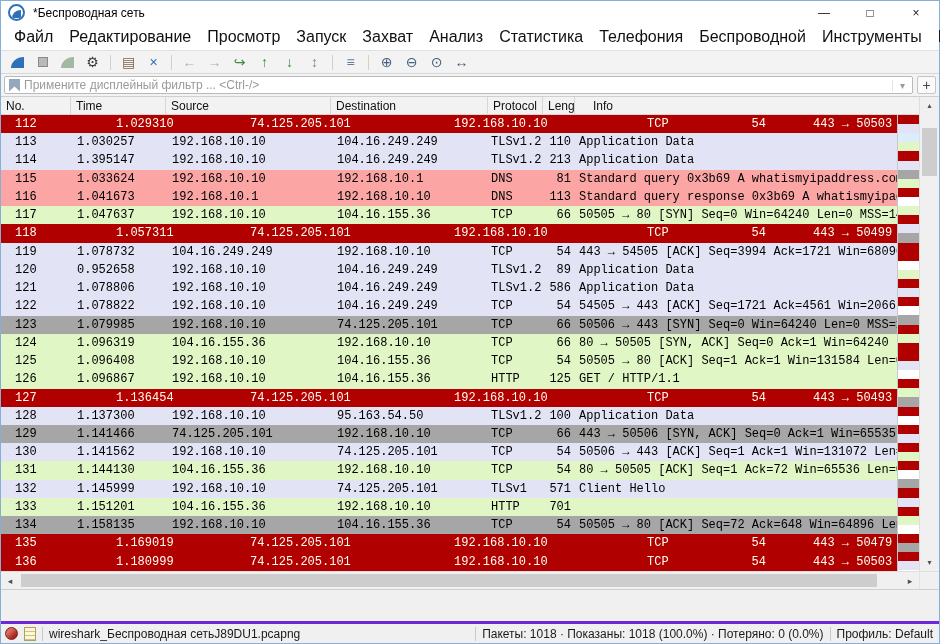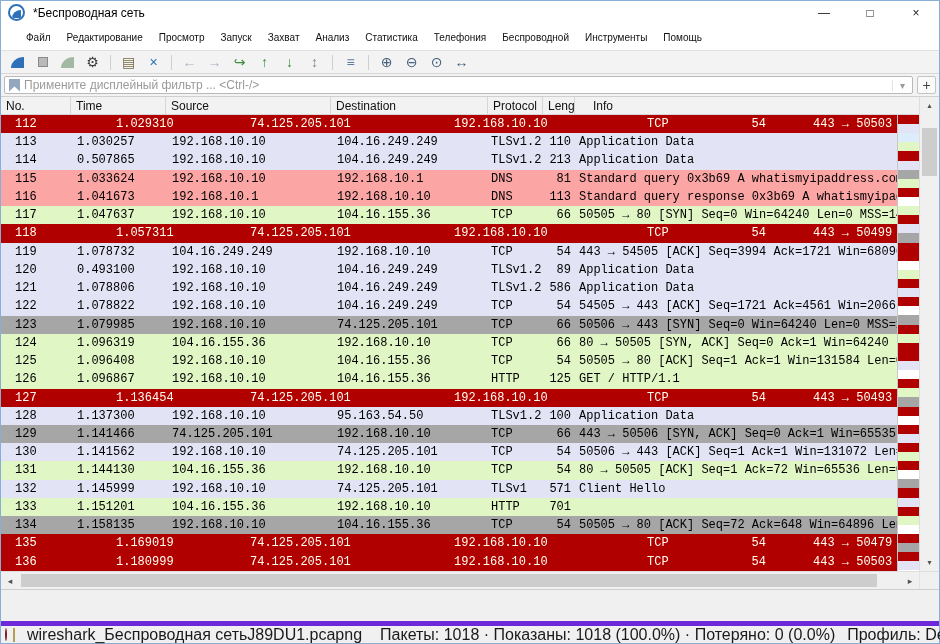"Файл" .menubar { font-size: 10px -> 16px; padding-left: 17px -> 5px }
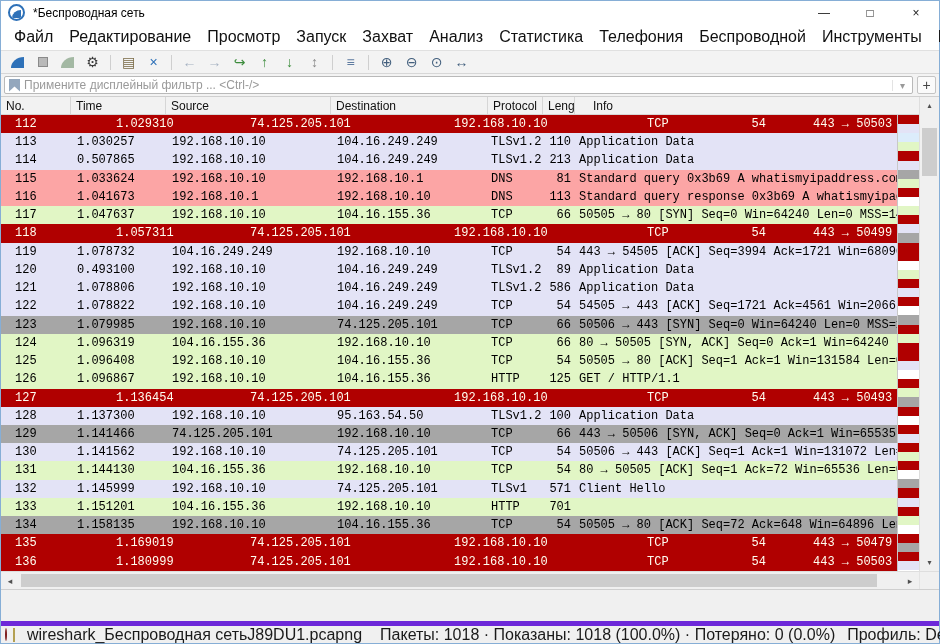"0.507865" div.cell { text: 0.507865 -> 1.395147 }
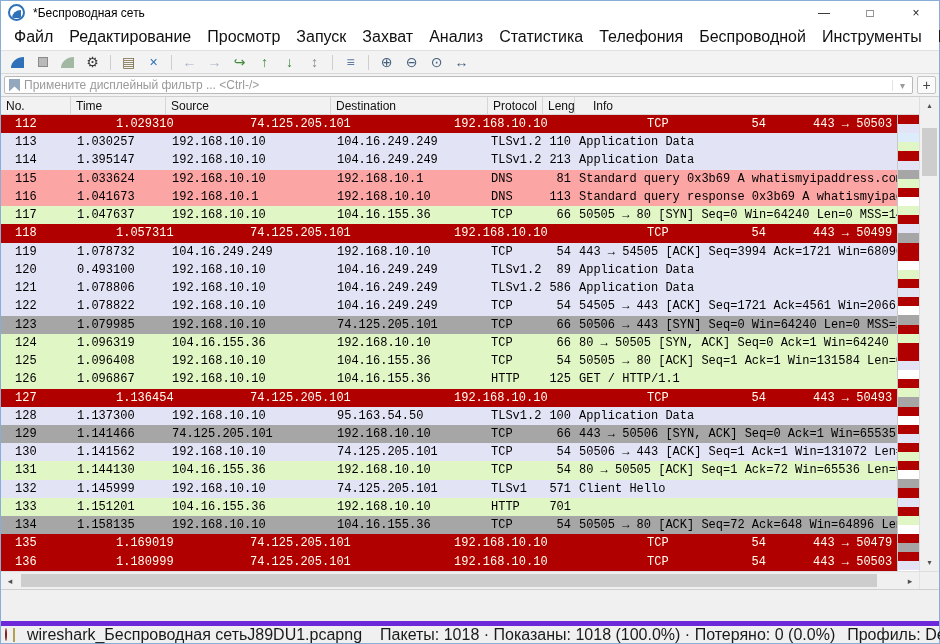"0.493100" div.cell { text: 0.493100 -> 0.952658 }
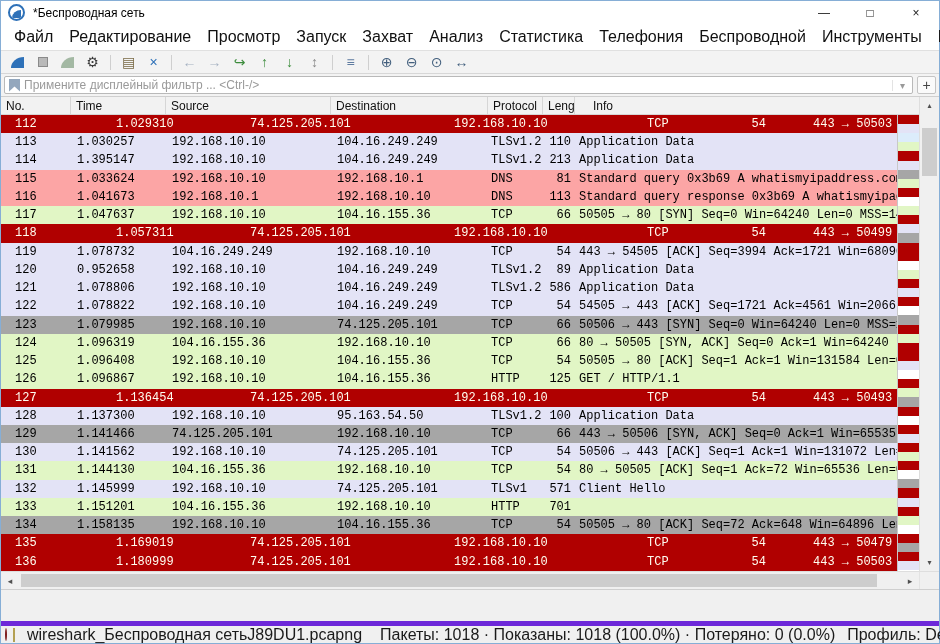"wireshark_Беспроводная сетьJ89DU1.pcapng" .statusbar { border-top: 5px solid #6d28d9 -> 3px solid #6d28d9; font-size: 16px -> 12px }
